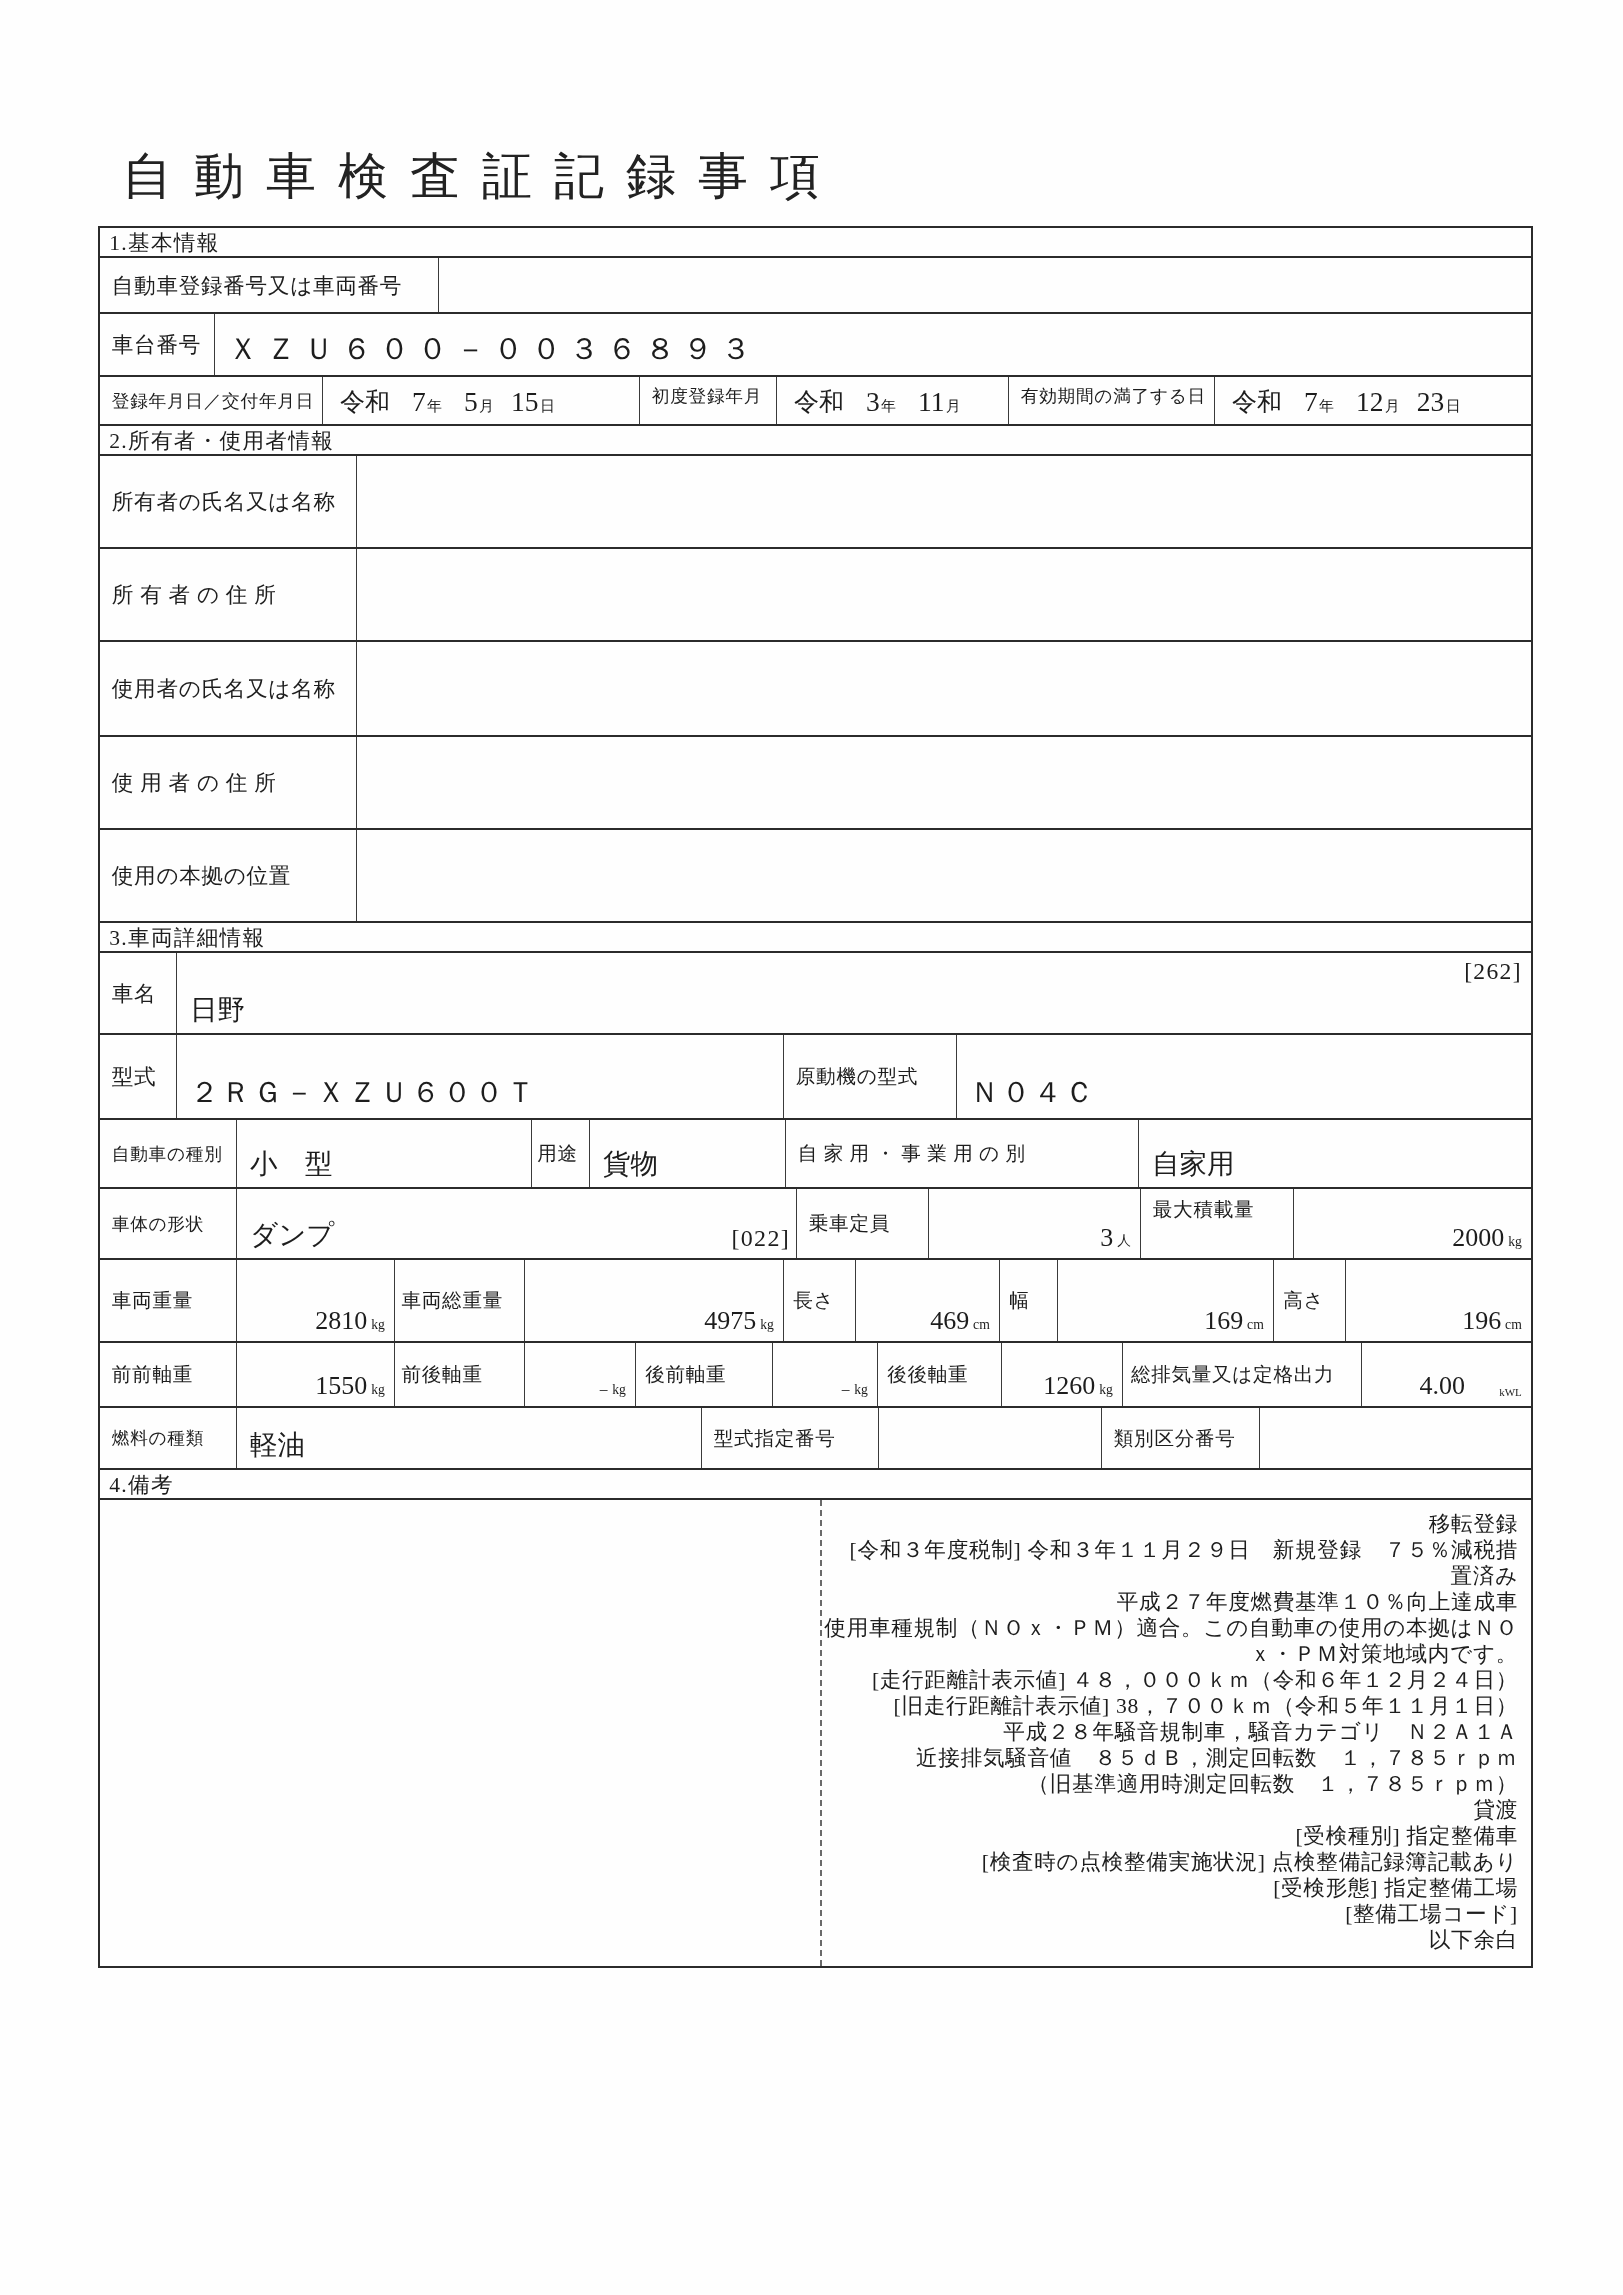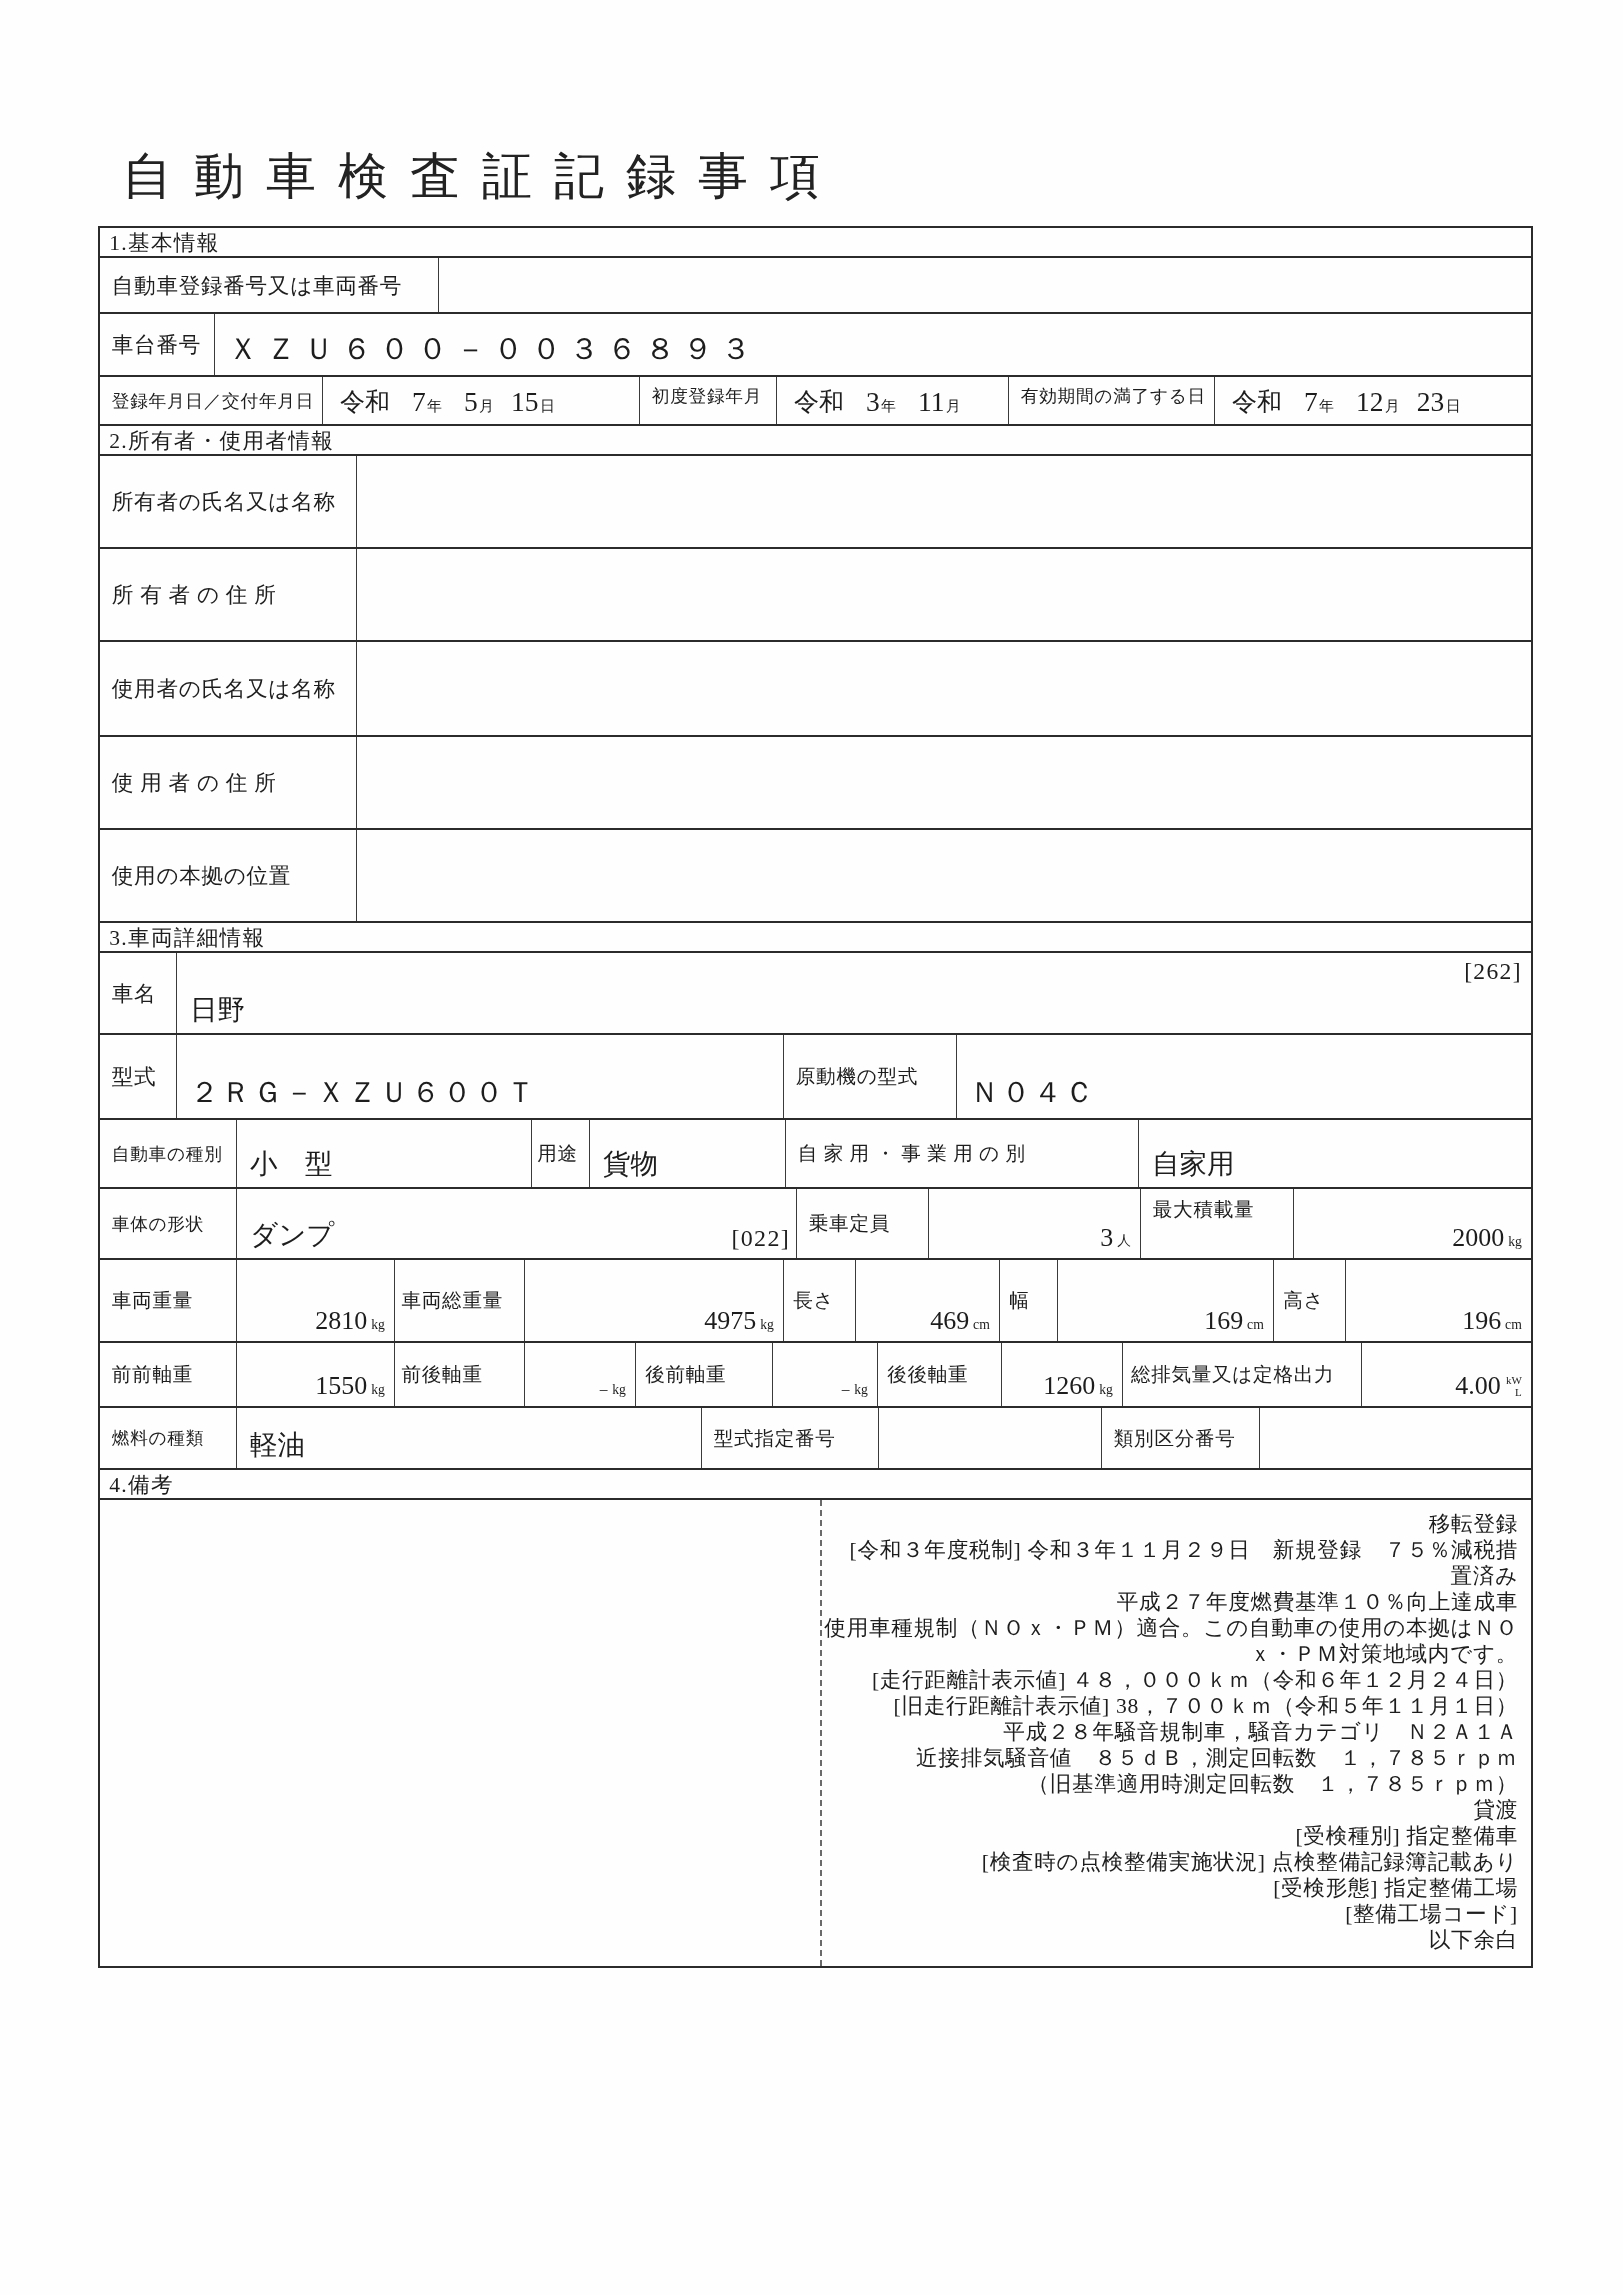"kW" .stack { flex-direction: column -> row; margin-left: none -> 29px }
